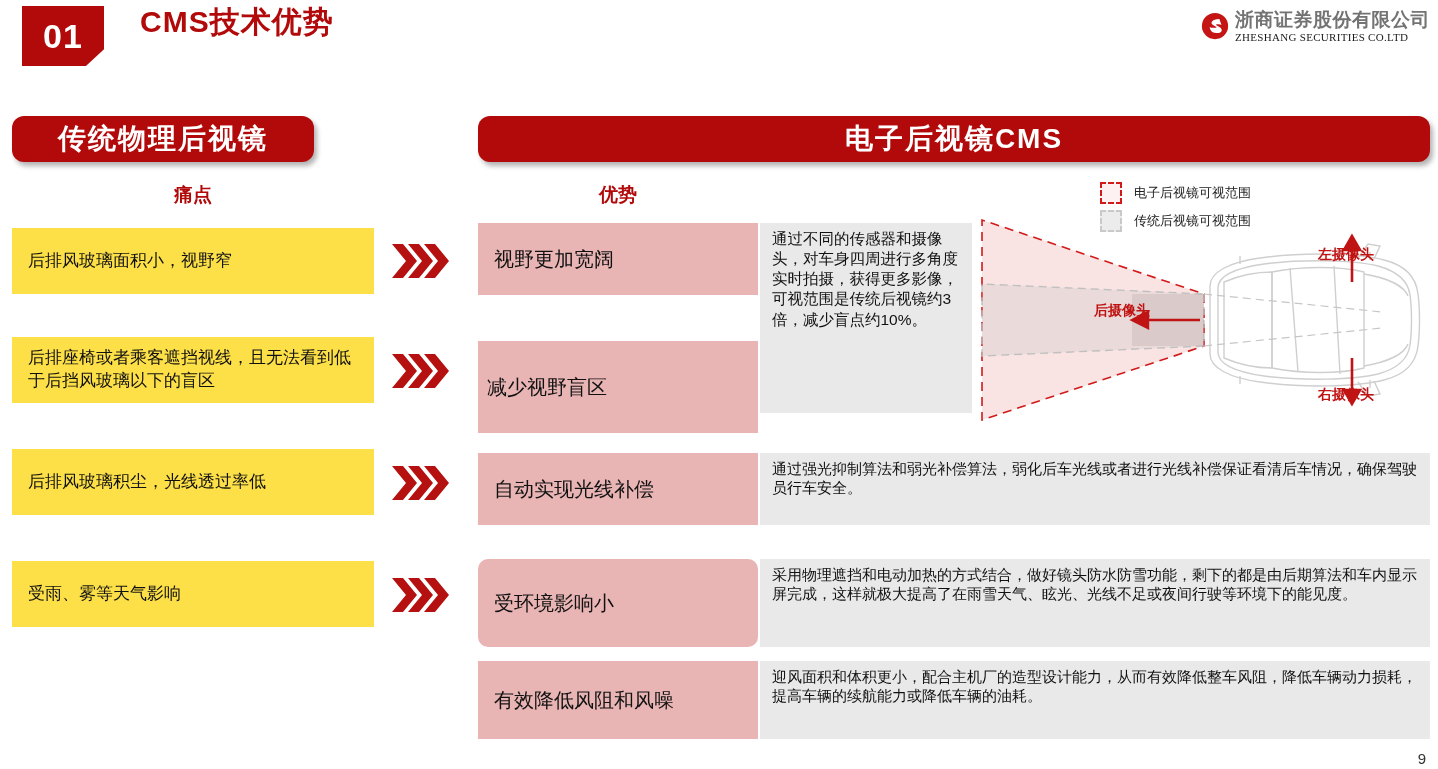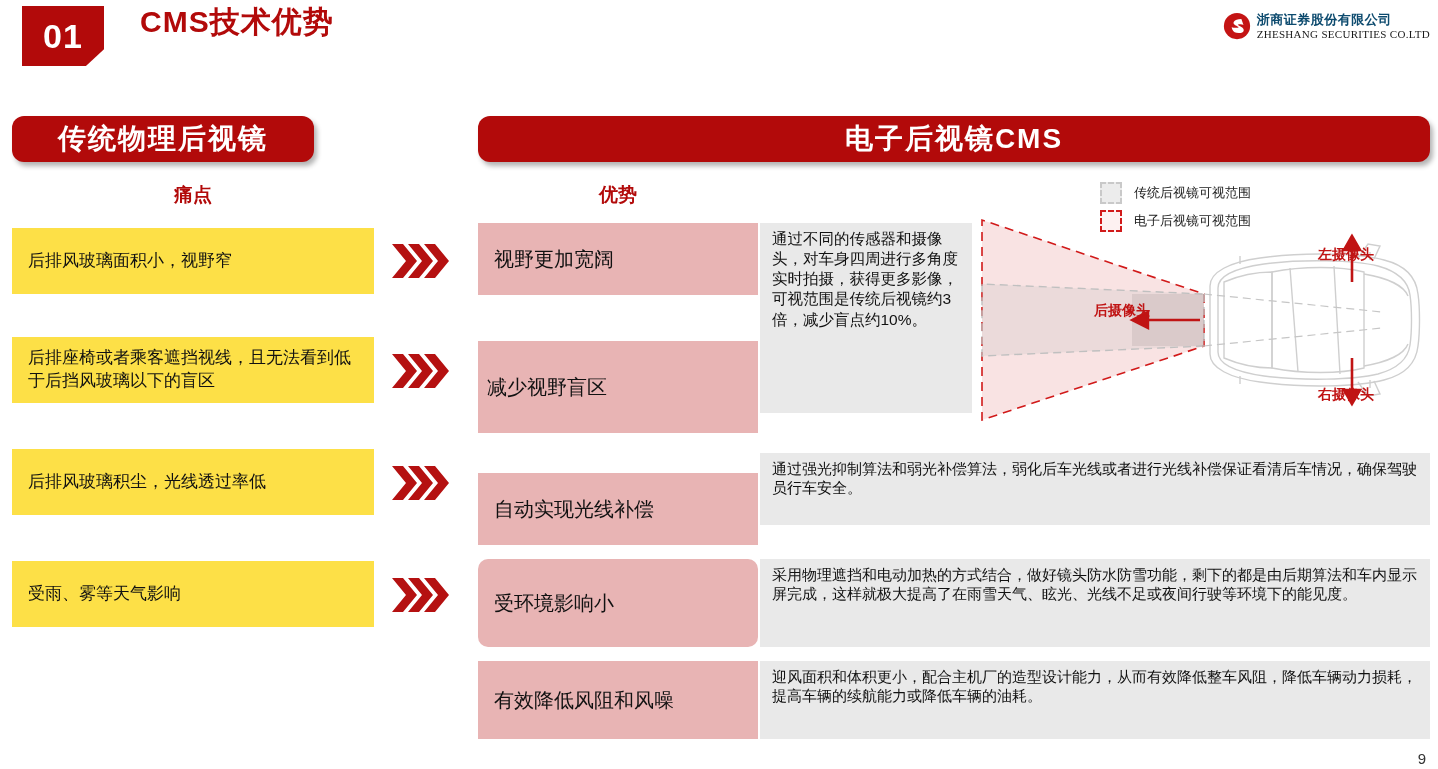"浙商证券股份有限公司" #logo-cn { color: #0c4a6e -> #737373; font-size: 13px -> 19px }
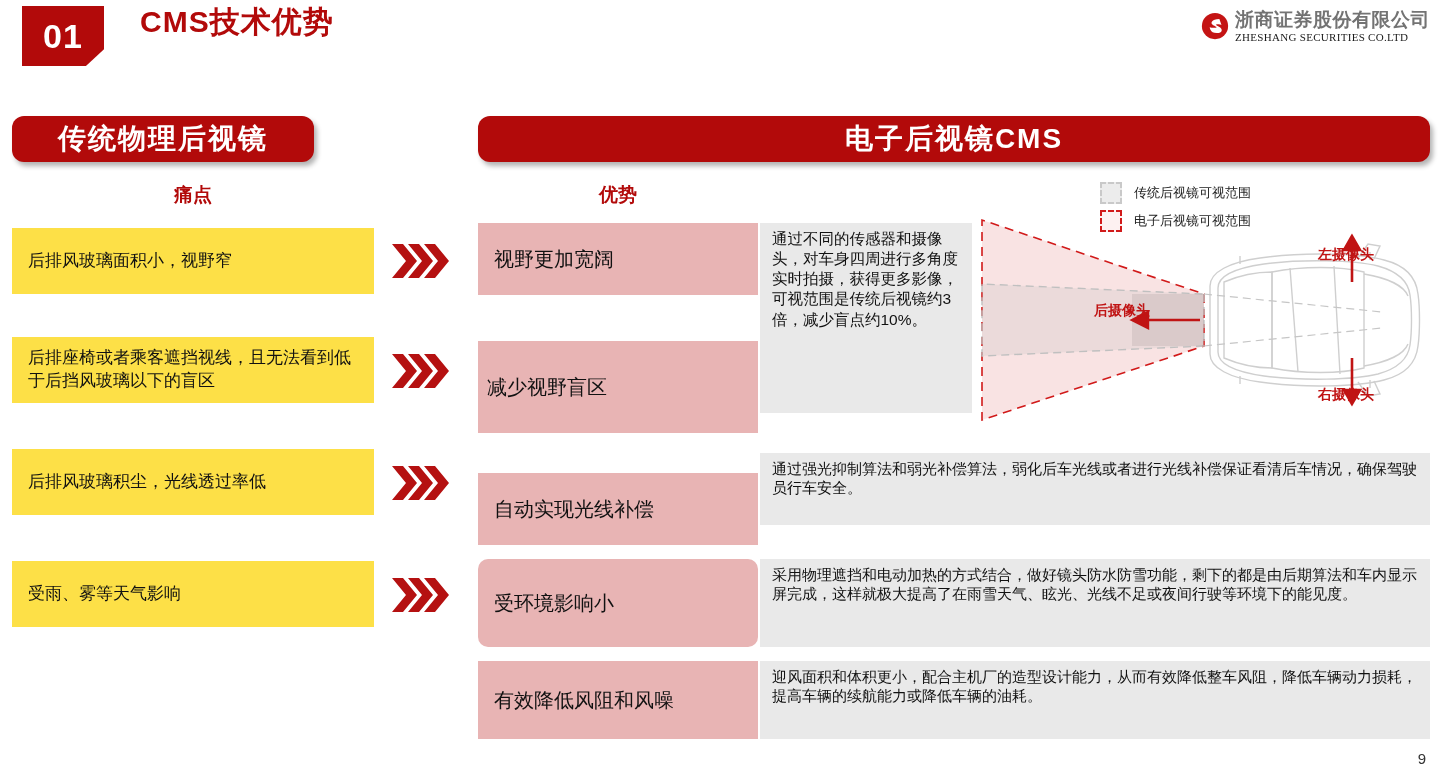"传统后视镜可视范围" div.legend-row { order: before "电子后视镜可视范围" -> after "电子后视镜可视范围" }
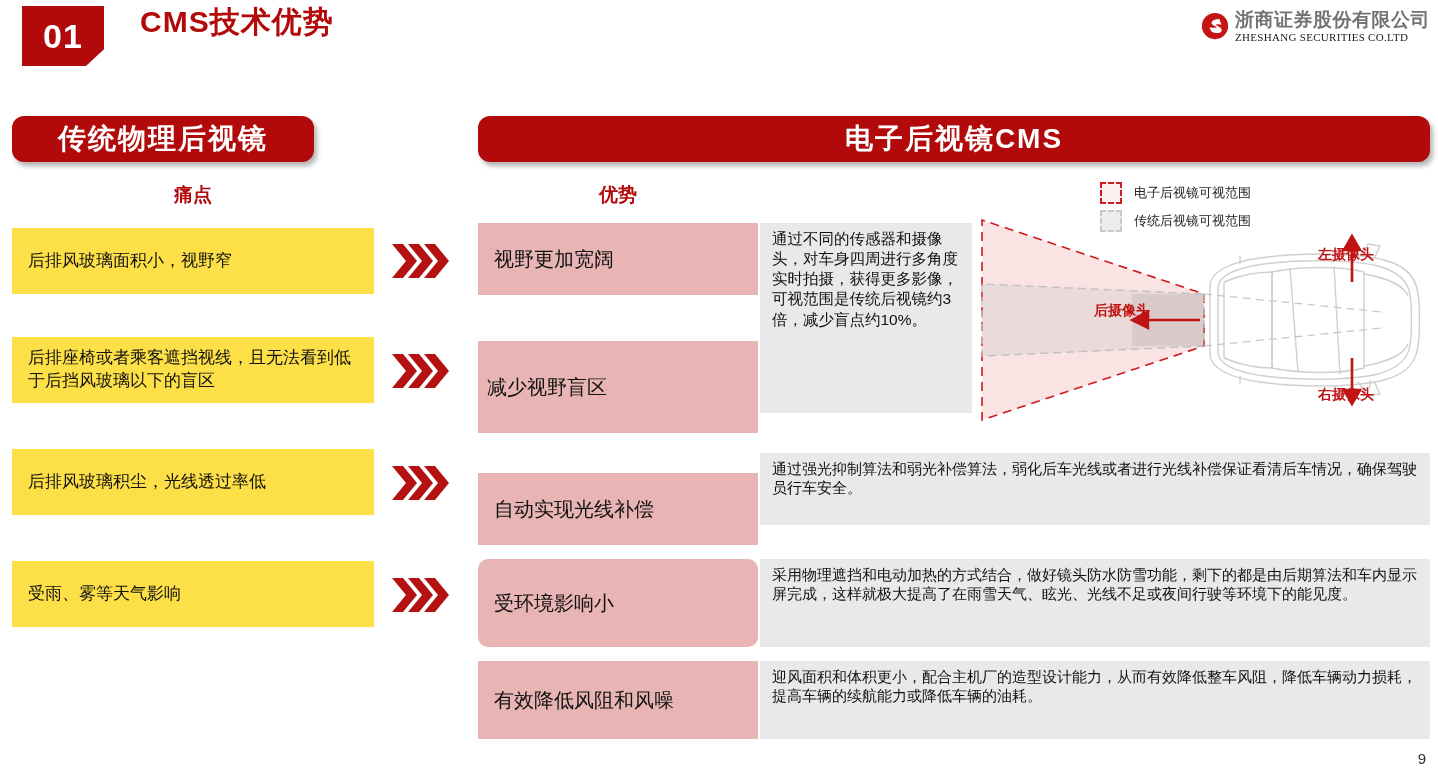"自动实现光线补偿" div.adv-cell { margin-top: 20px -> none }
